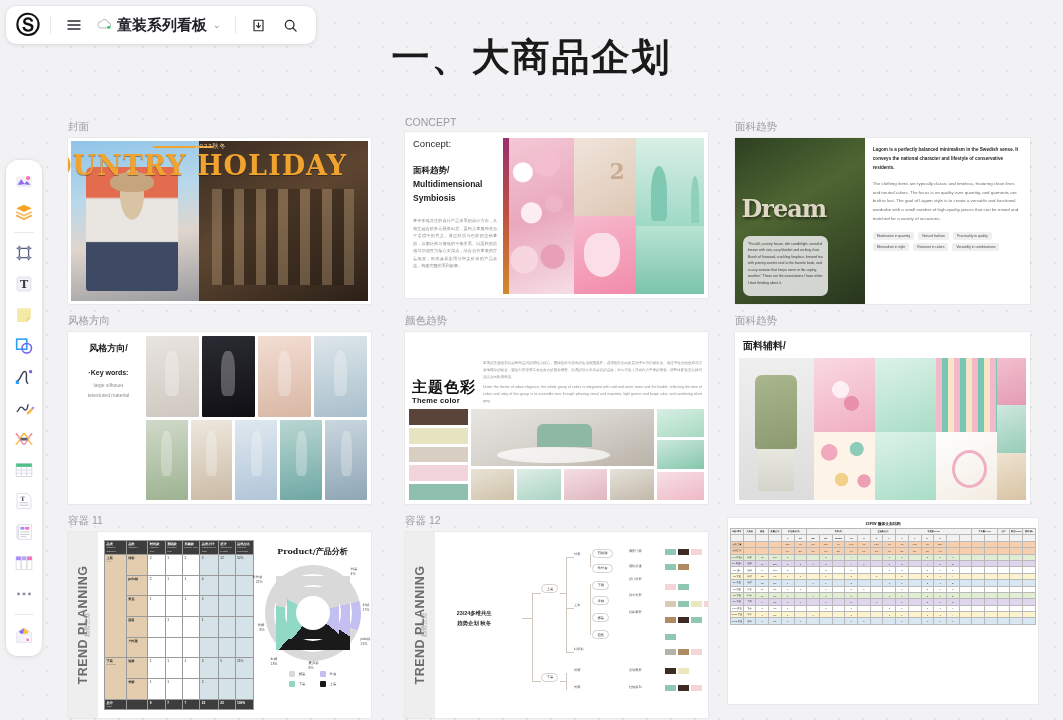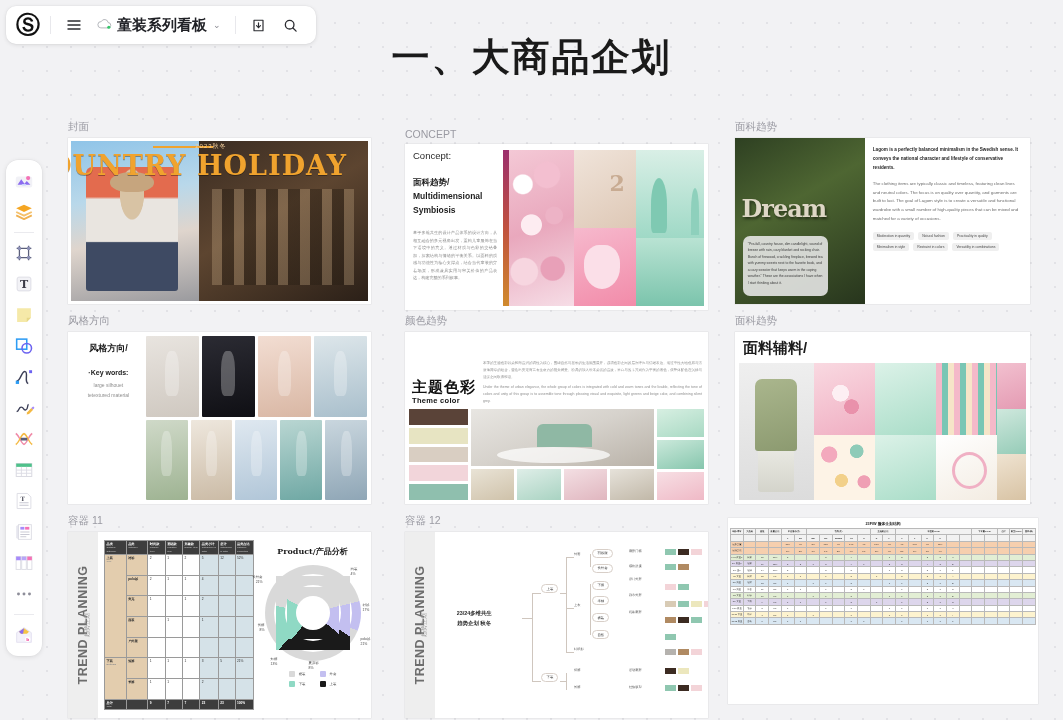"CONCEPT" div.frame { top: 128px -> 116px }
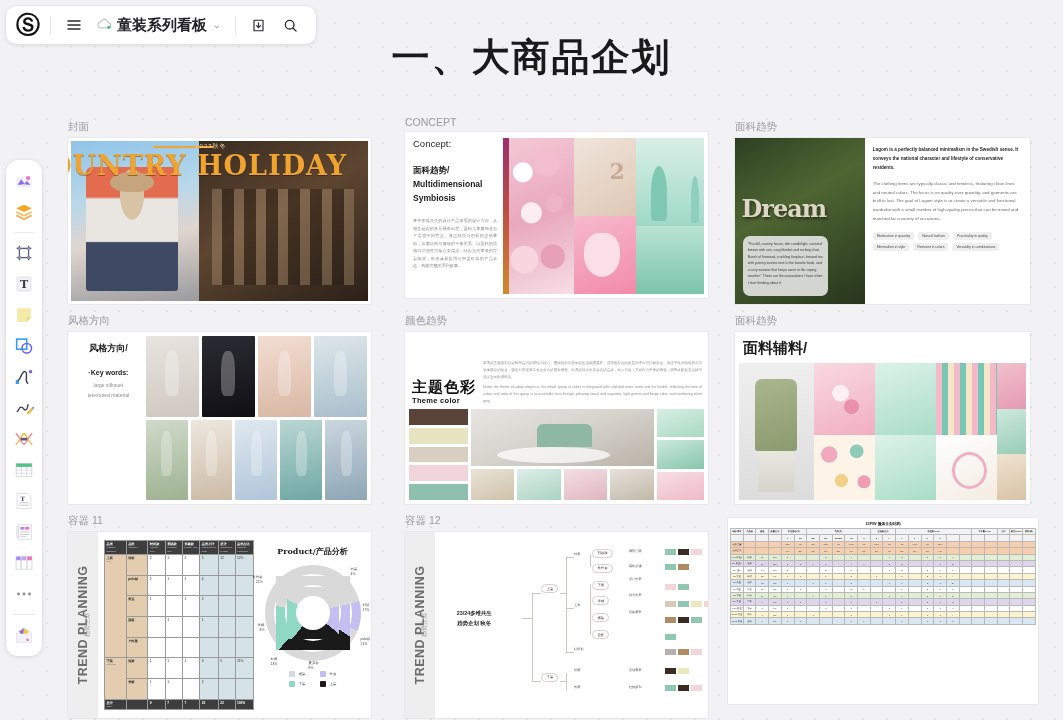"面料辅料/" .fab-h { font-size: 15px -> 10px }
